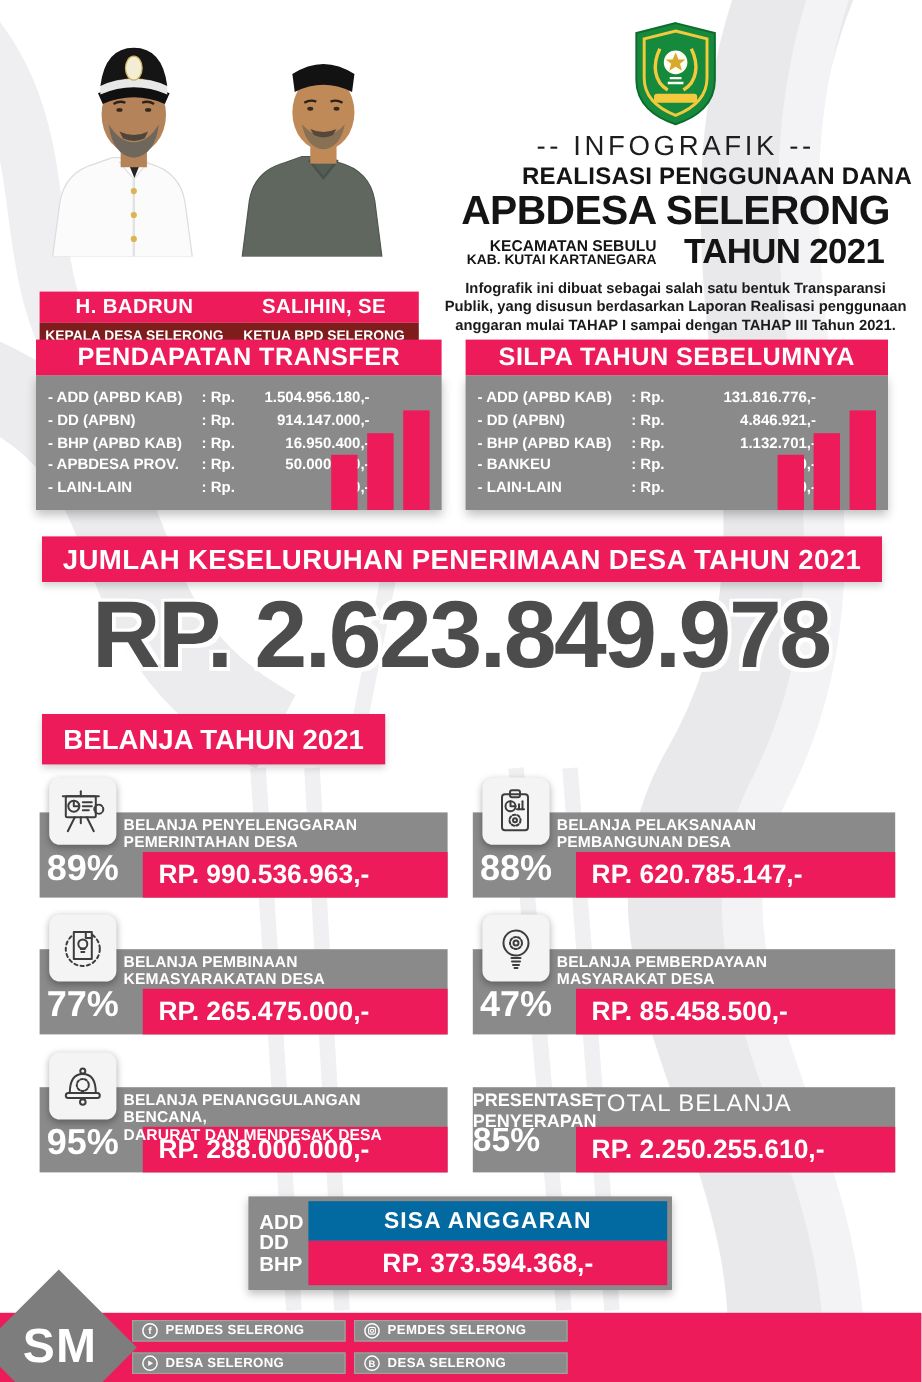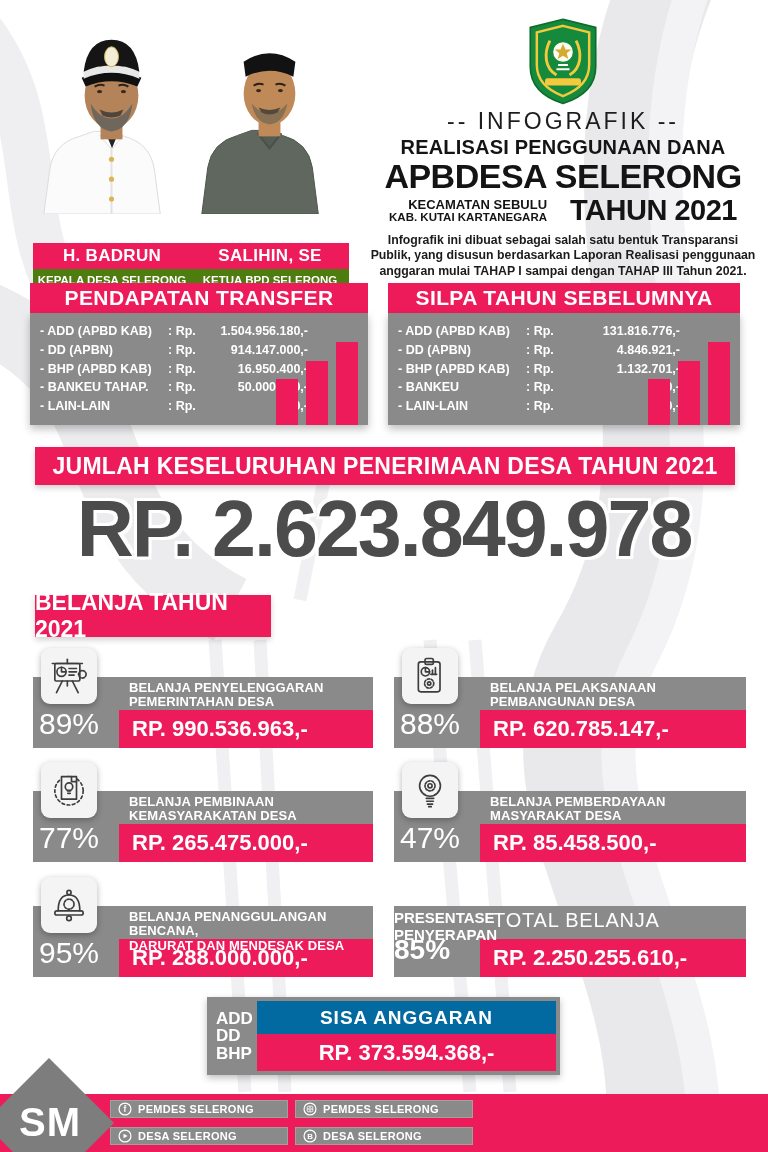"REALISASI PENGGUNAAN DANA" .h-t1 { text-align: none -> right }
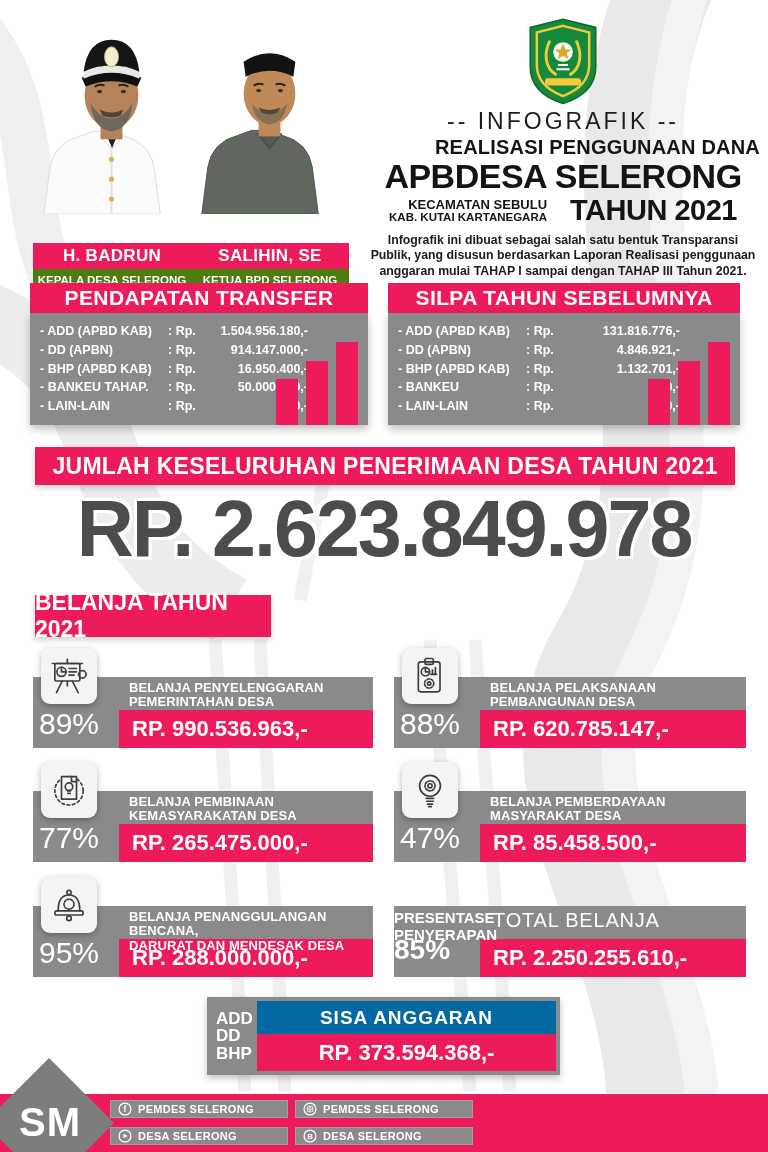"KEPALA DESA SELERONG" .title-band { background: #4d7c0f -> #7f1d1d }
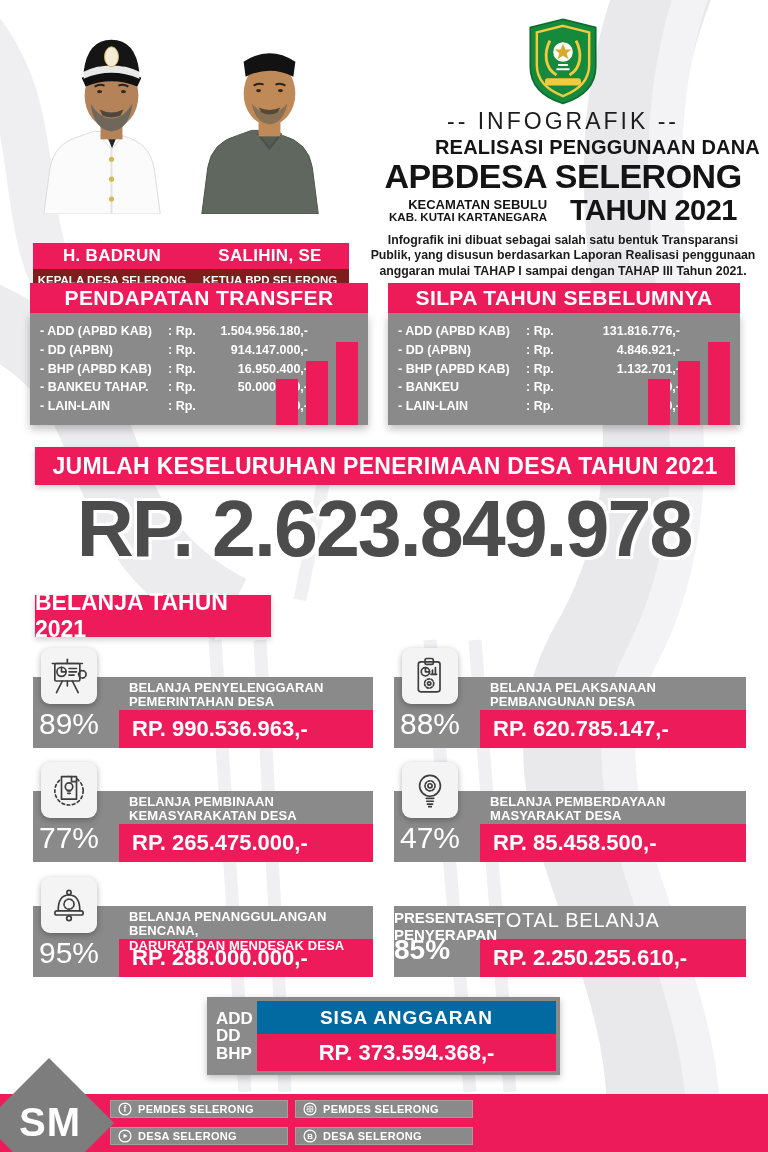"- BANKEU TAHAP." span { text: BANKEU TAHAP -> APBDESA PROV }
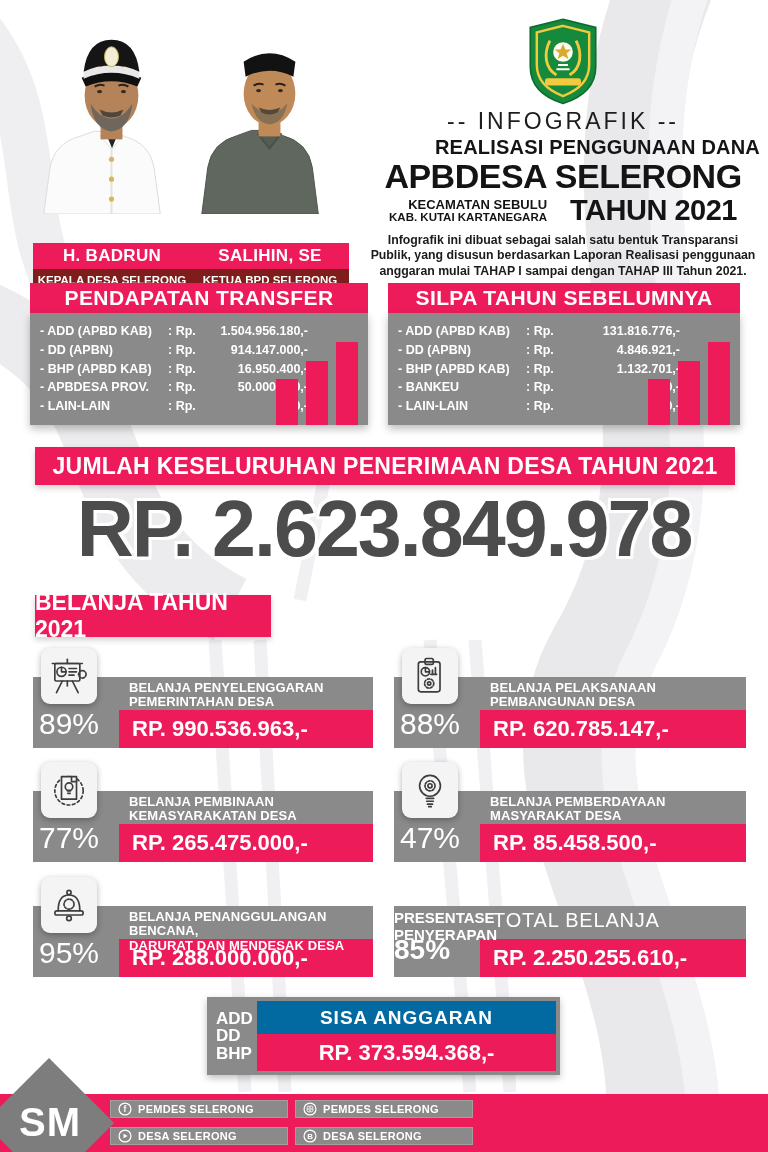"BELANJA TAHUN 2021" .banner2 { width: 236px -> 286px }
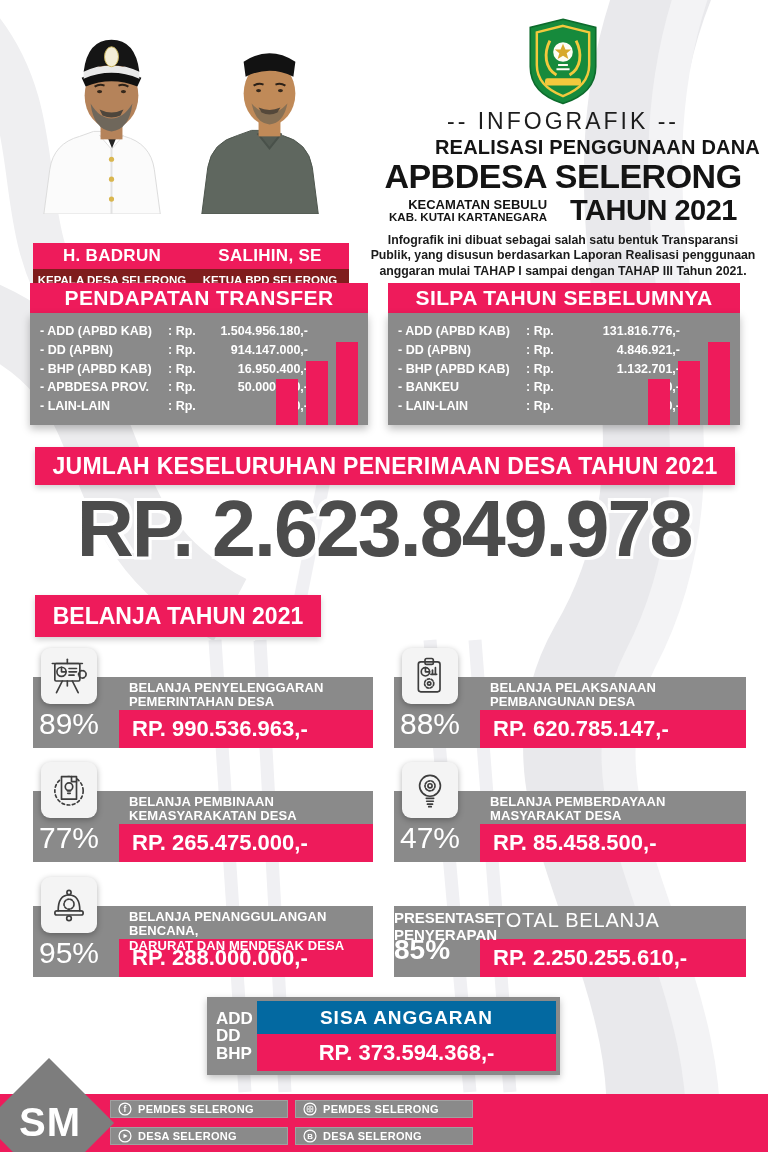"BELANJA PENYELENGGARAN" .b-label { left: 96px -> 70px }
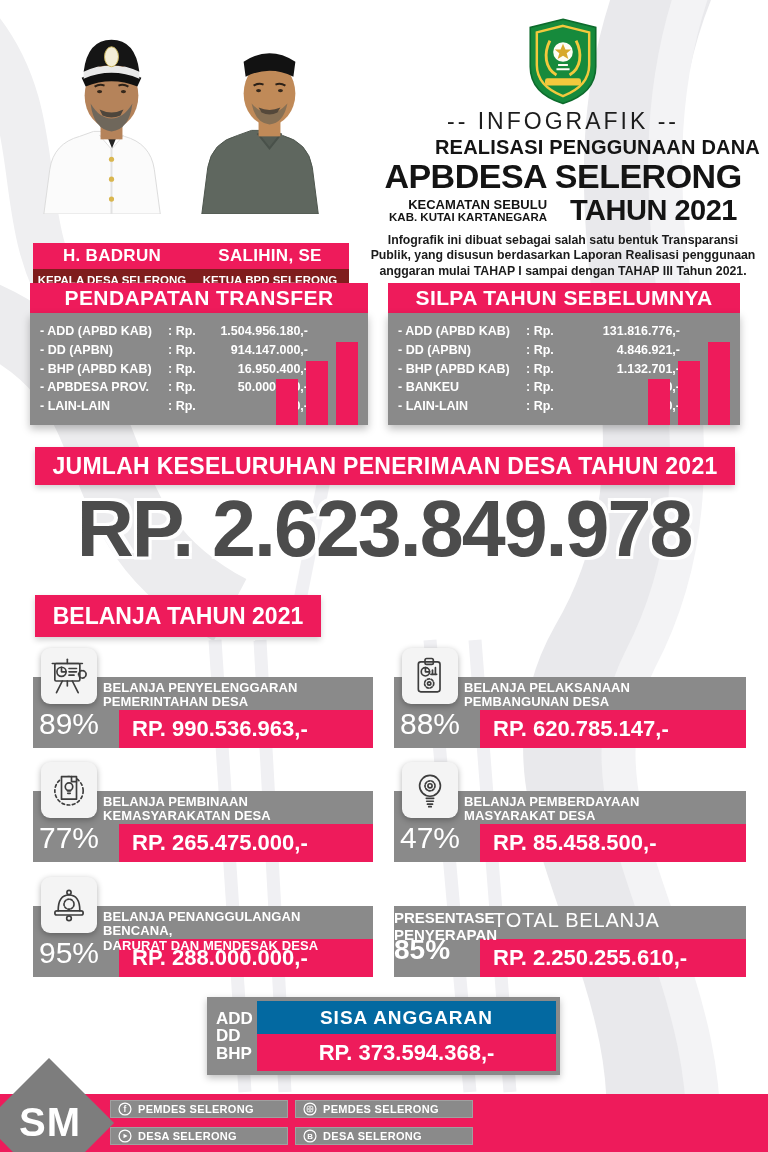"89%" .b-pct { font-weight: normal -> bold }
